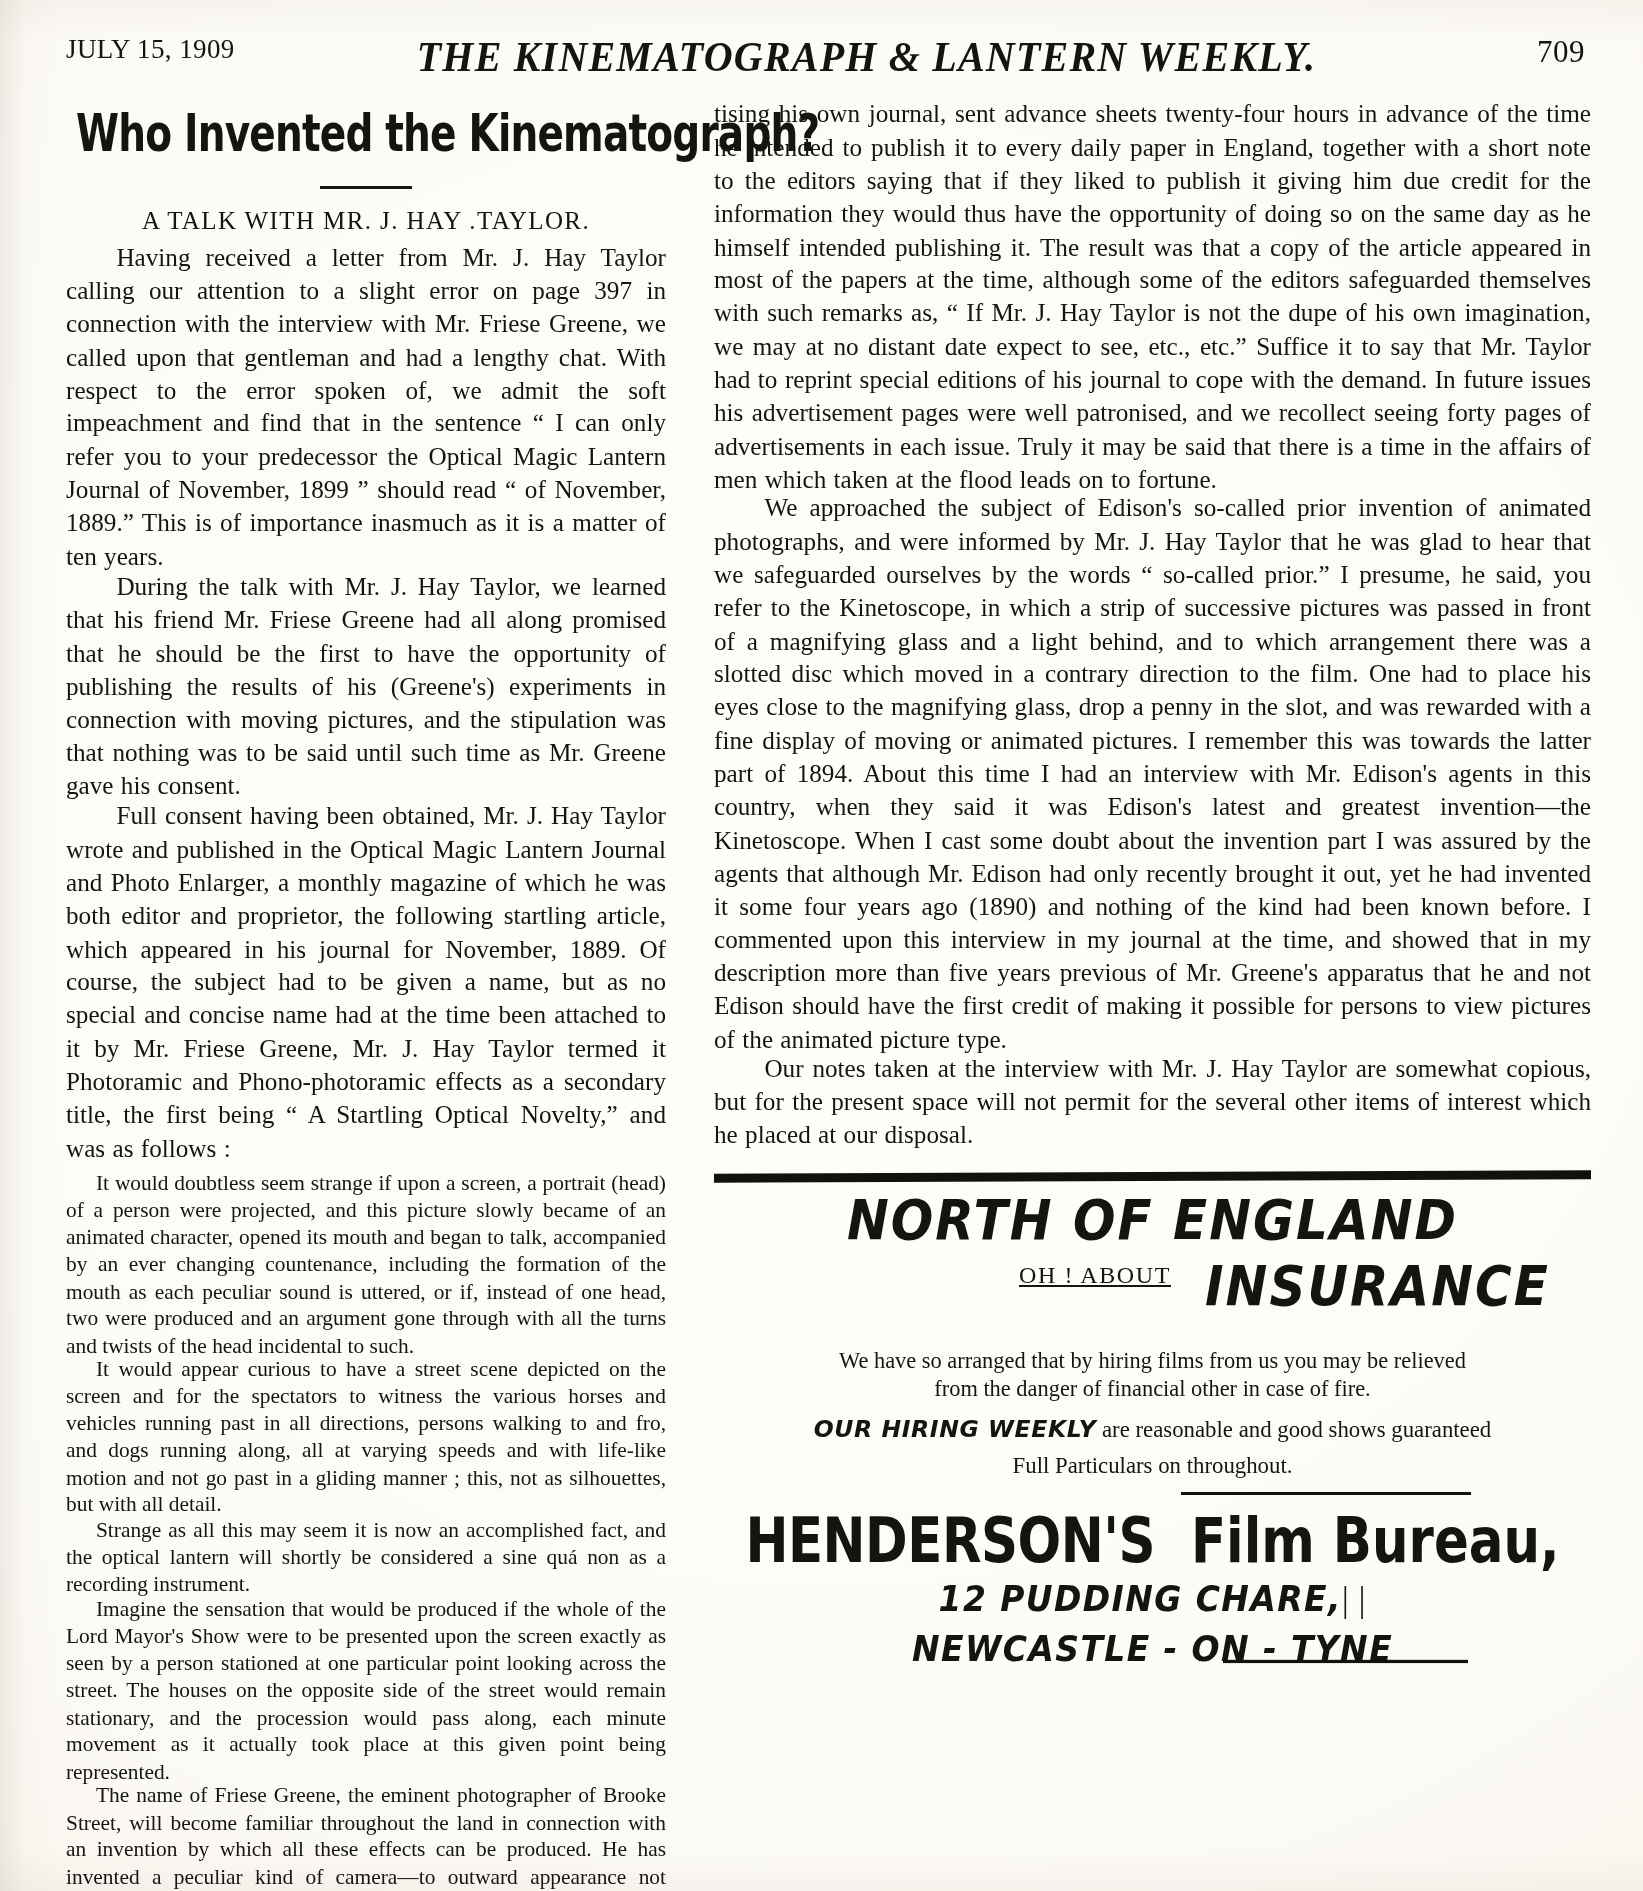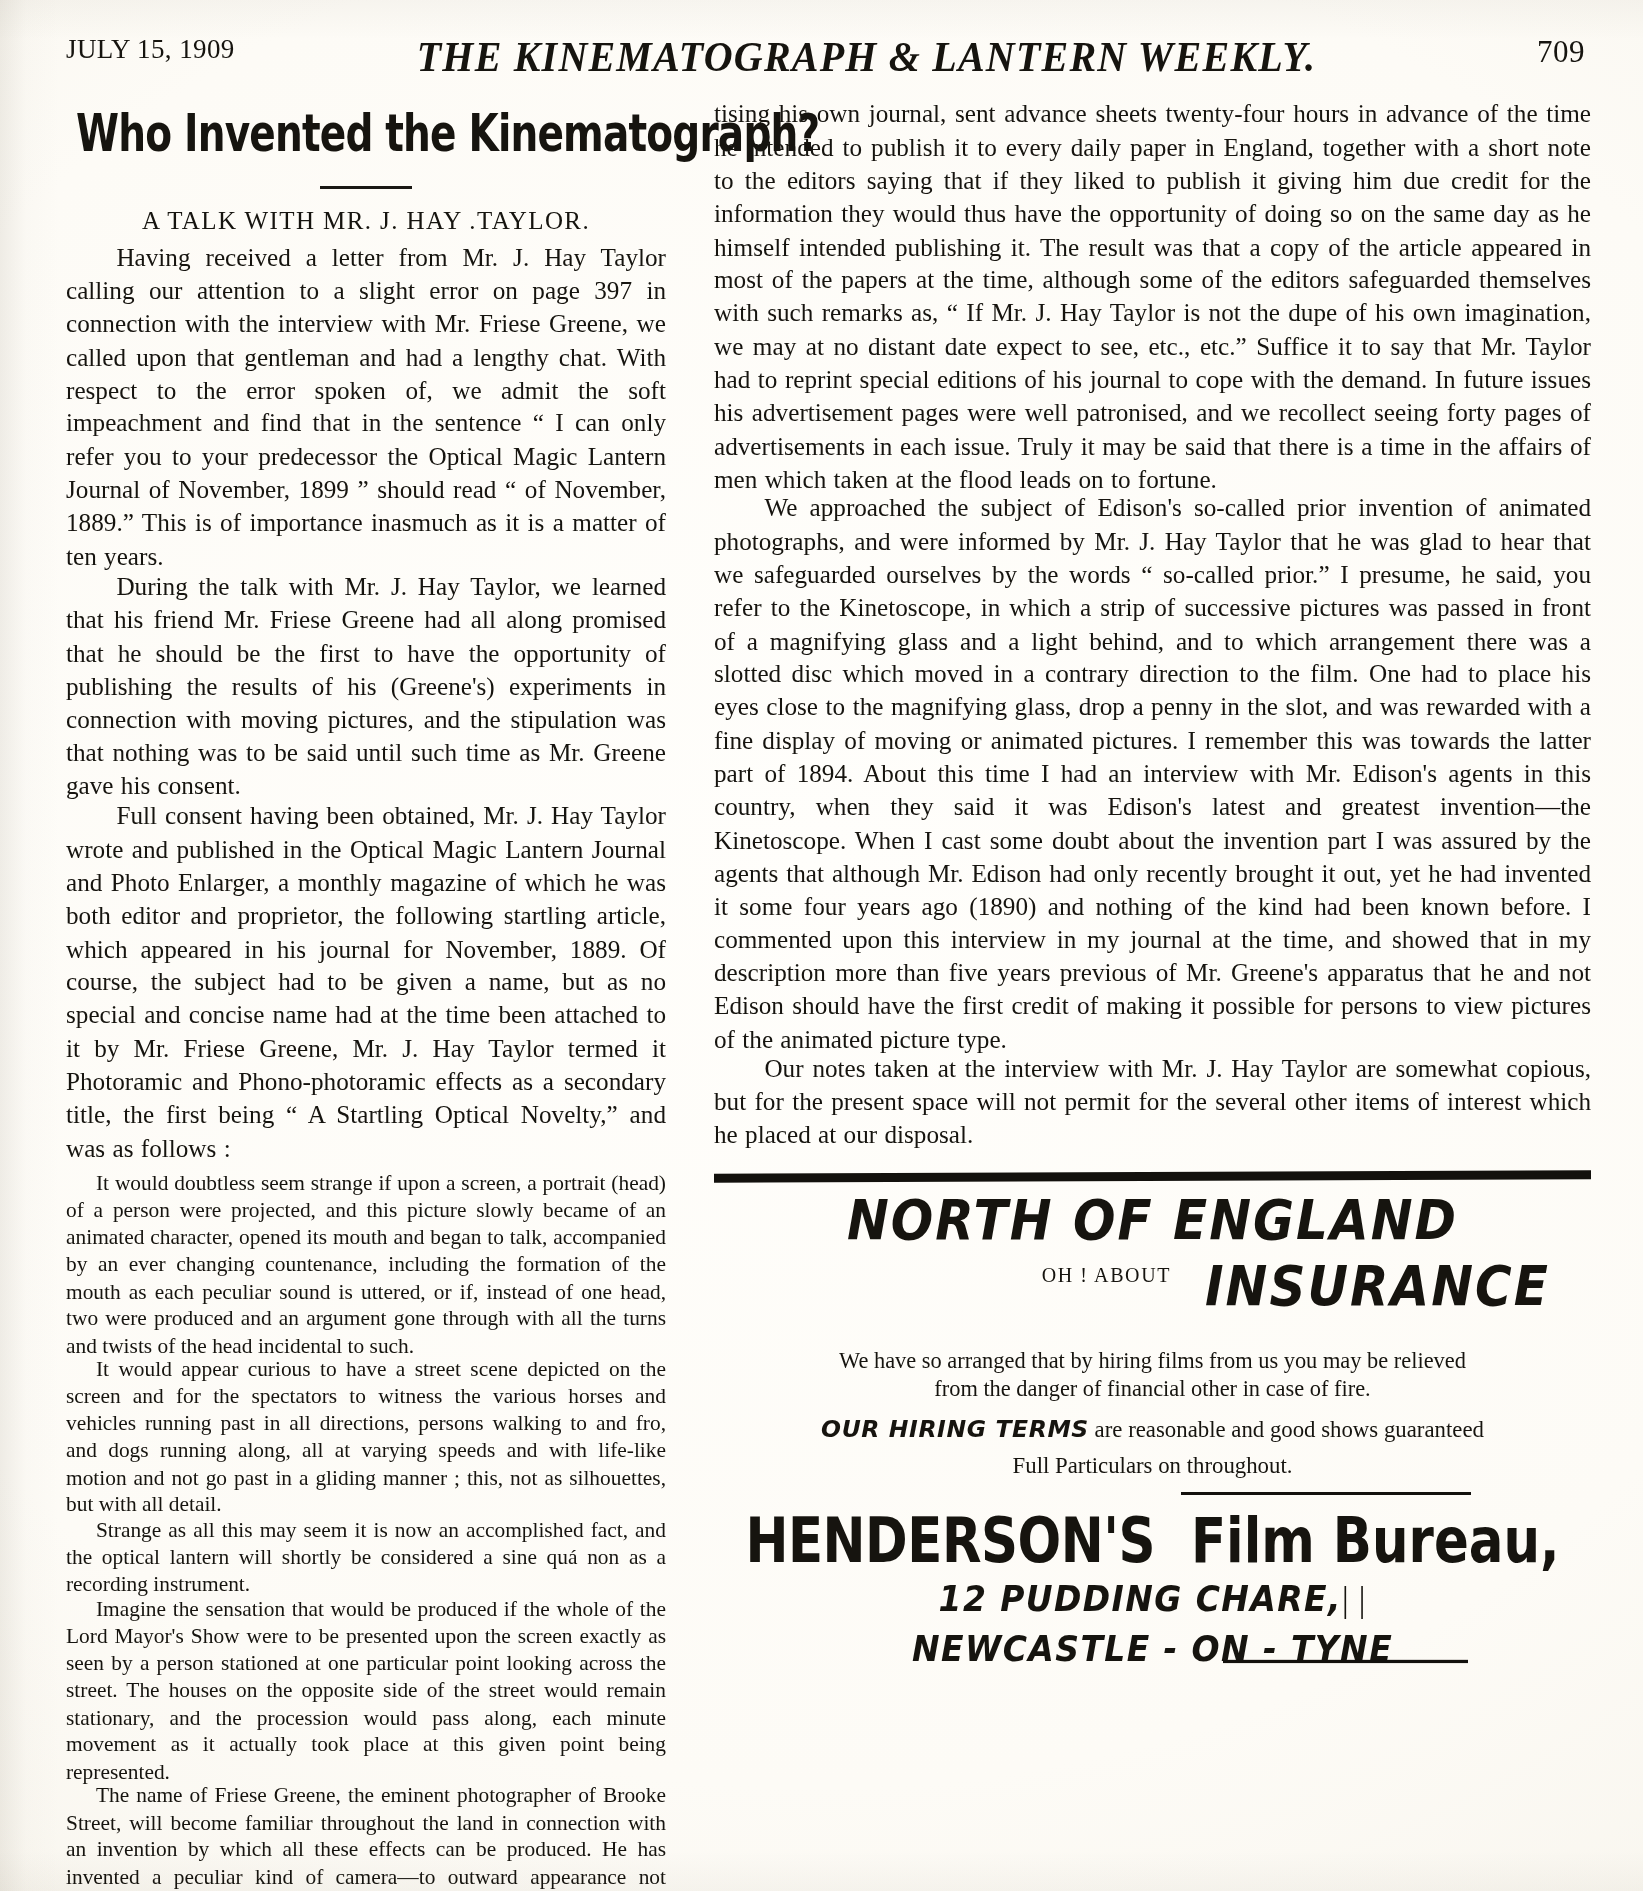"OH ! ABOUT" .ad-ohabout { font-size: 20px -> 24px; text-decoration: none -> underline }
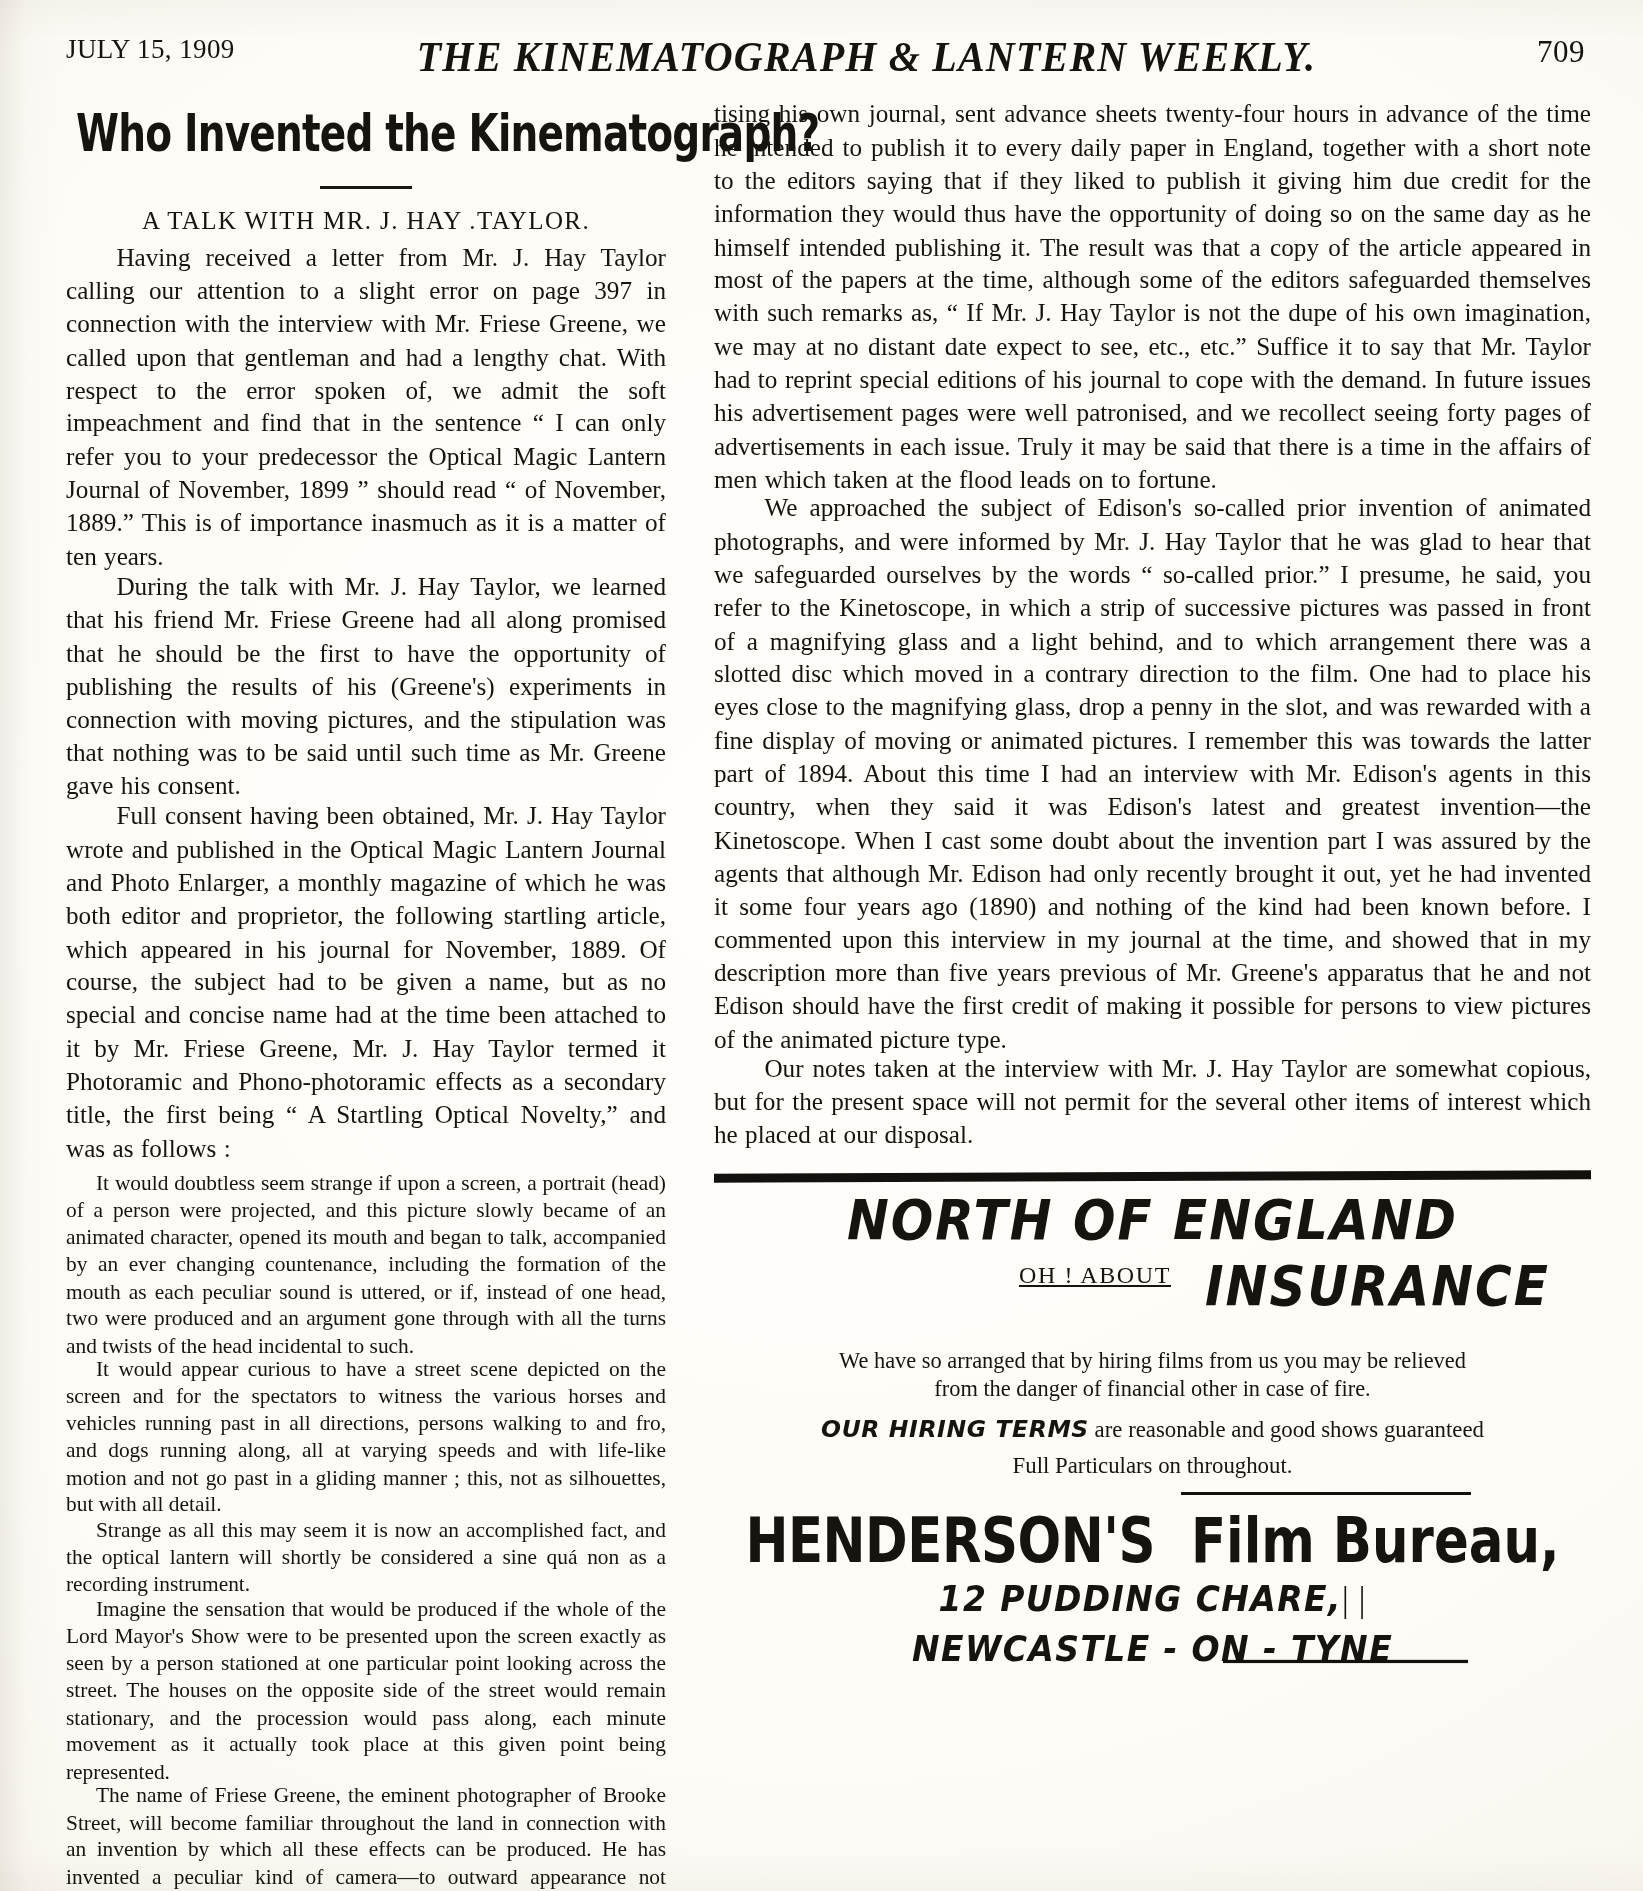"OUR HIRING TERMS" b { text: TERMS -> WEEKLY }
